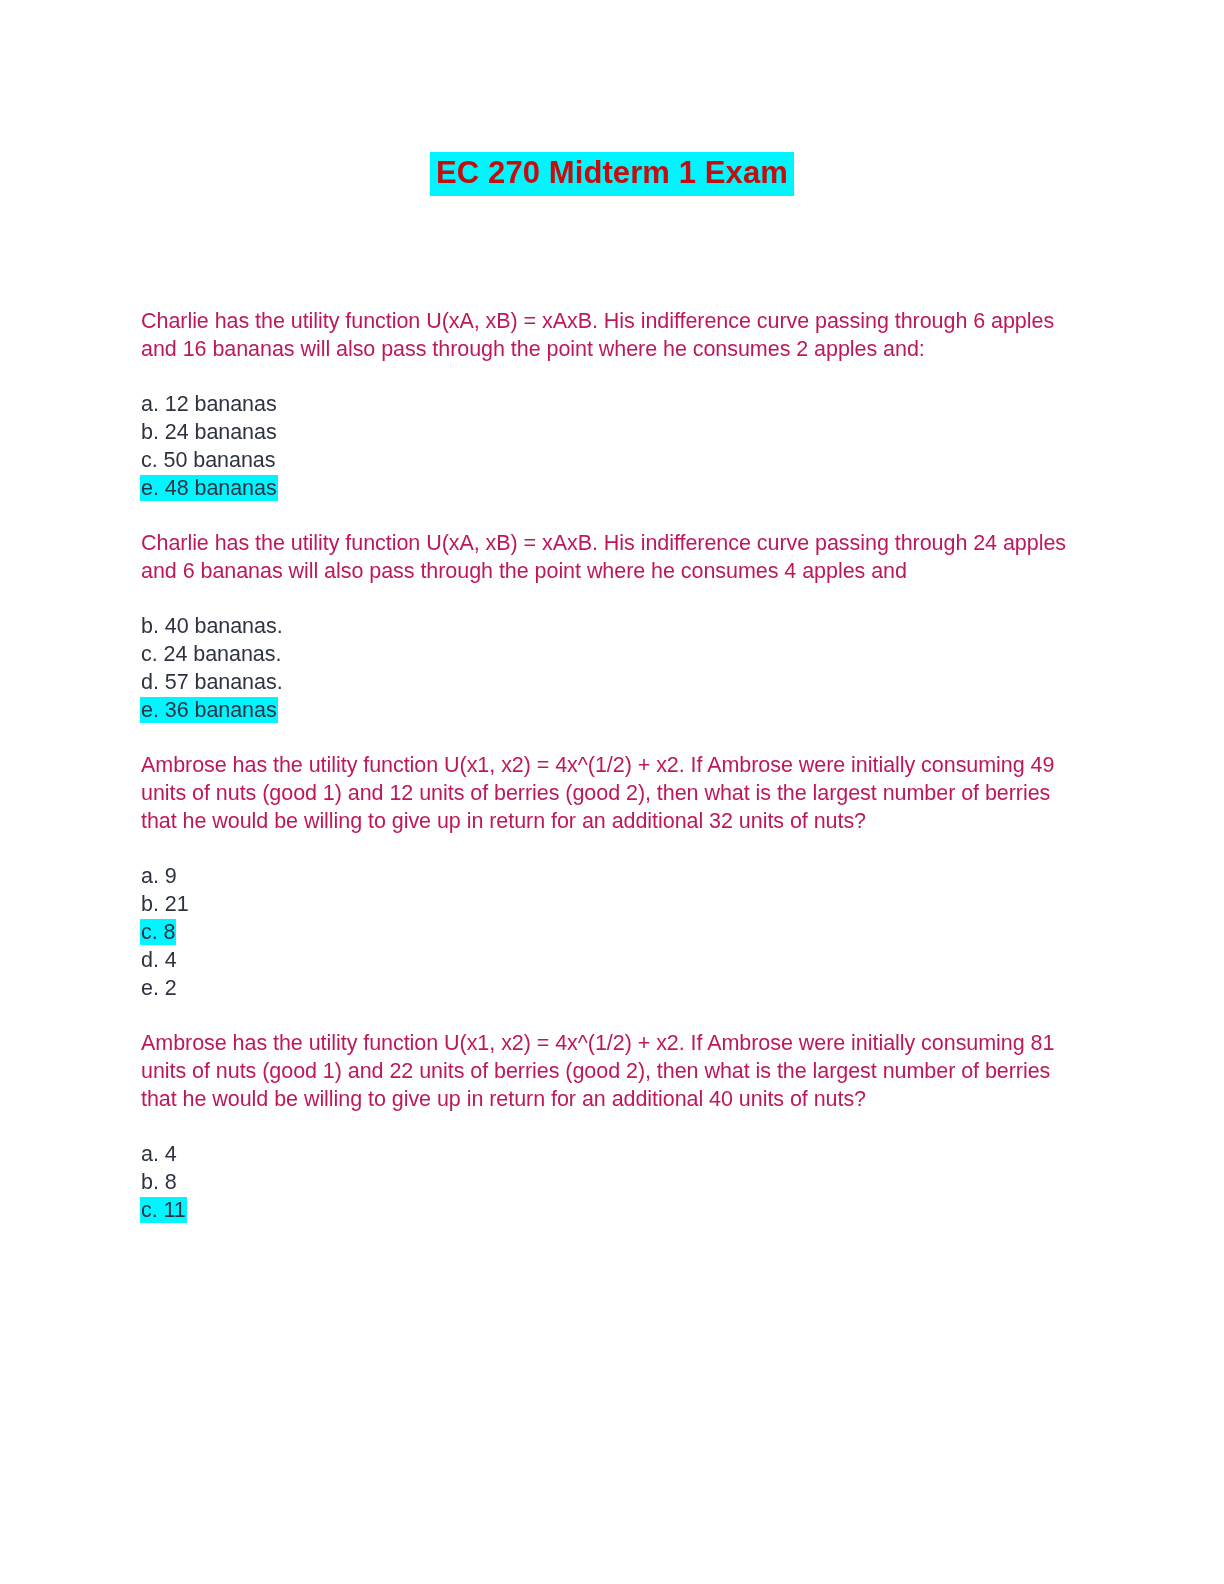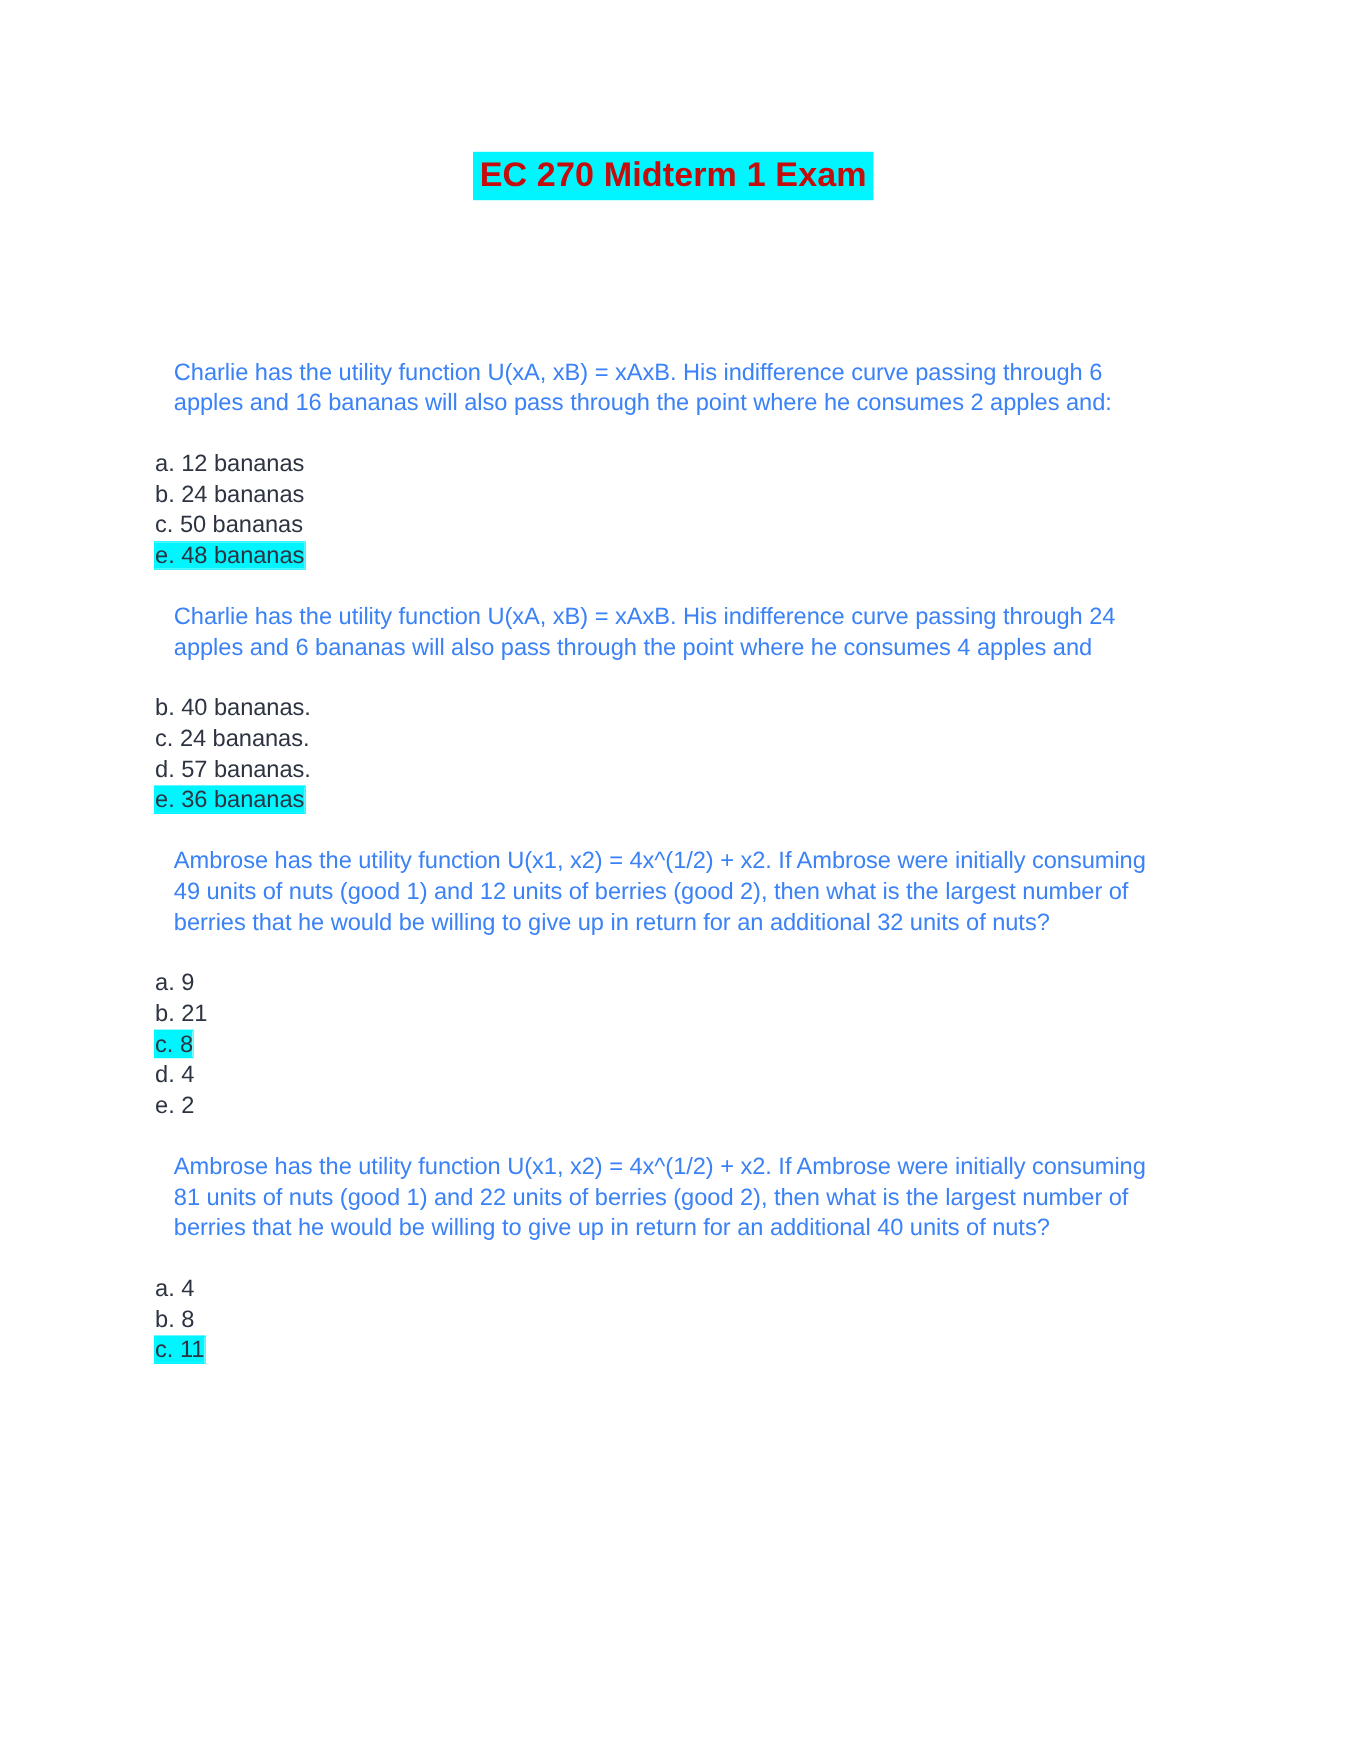"EC 270 Midterm 1 Exam" .doc-title-wrap { top: 138px -> 152px }
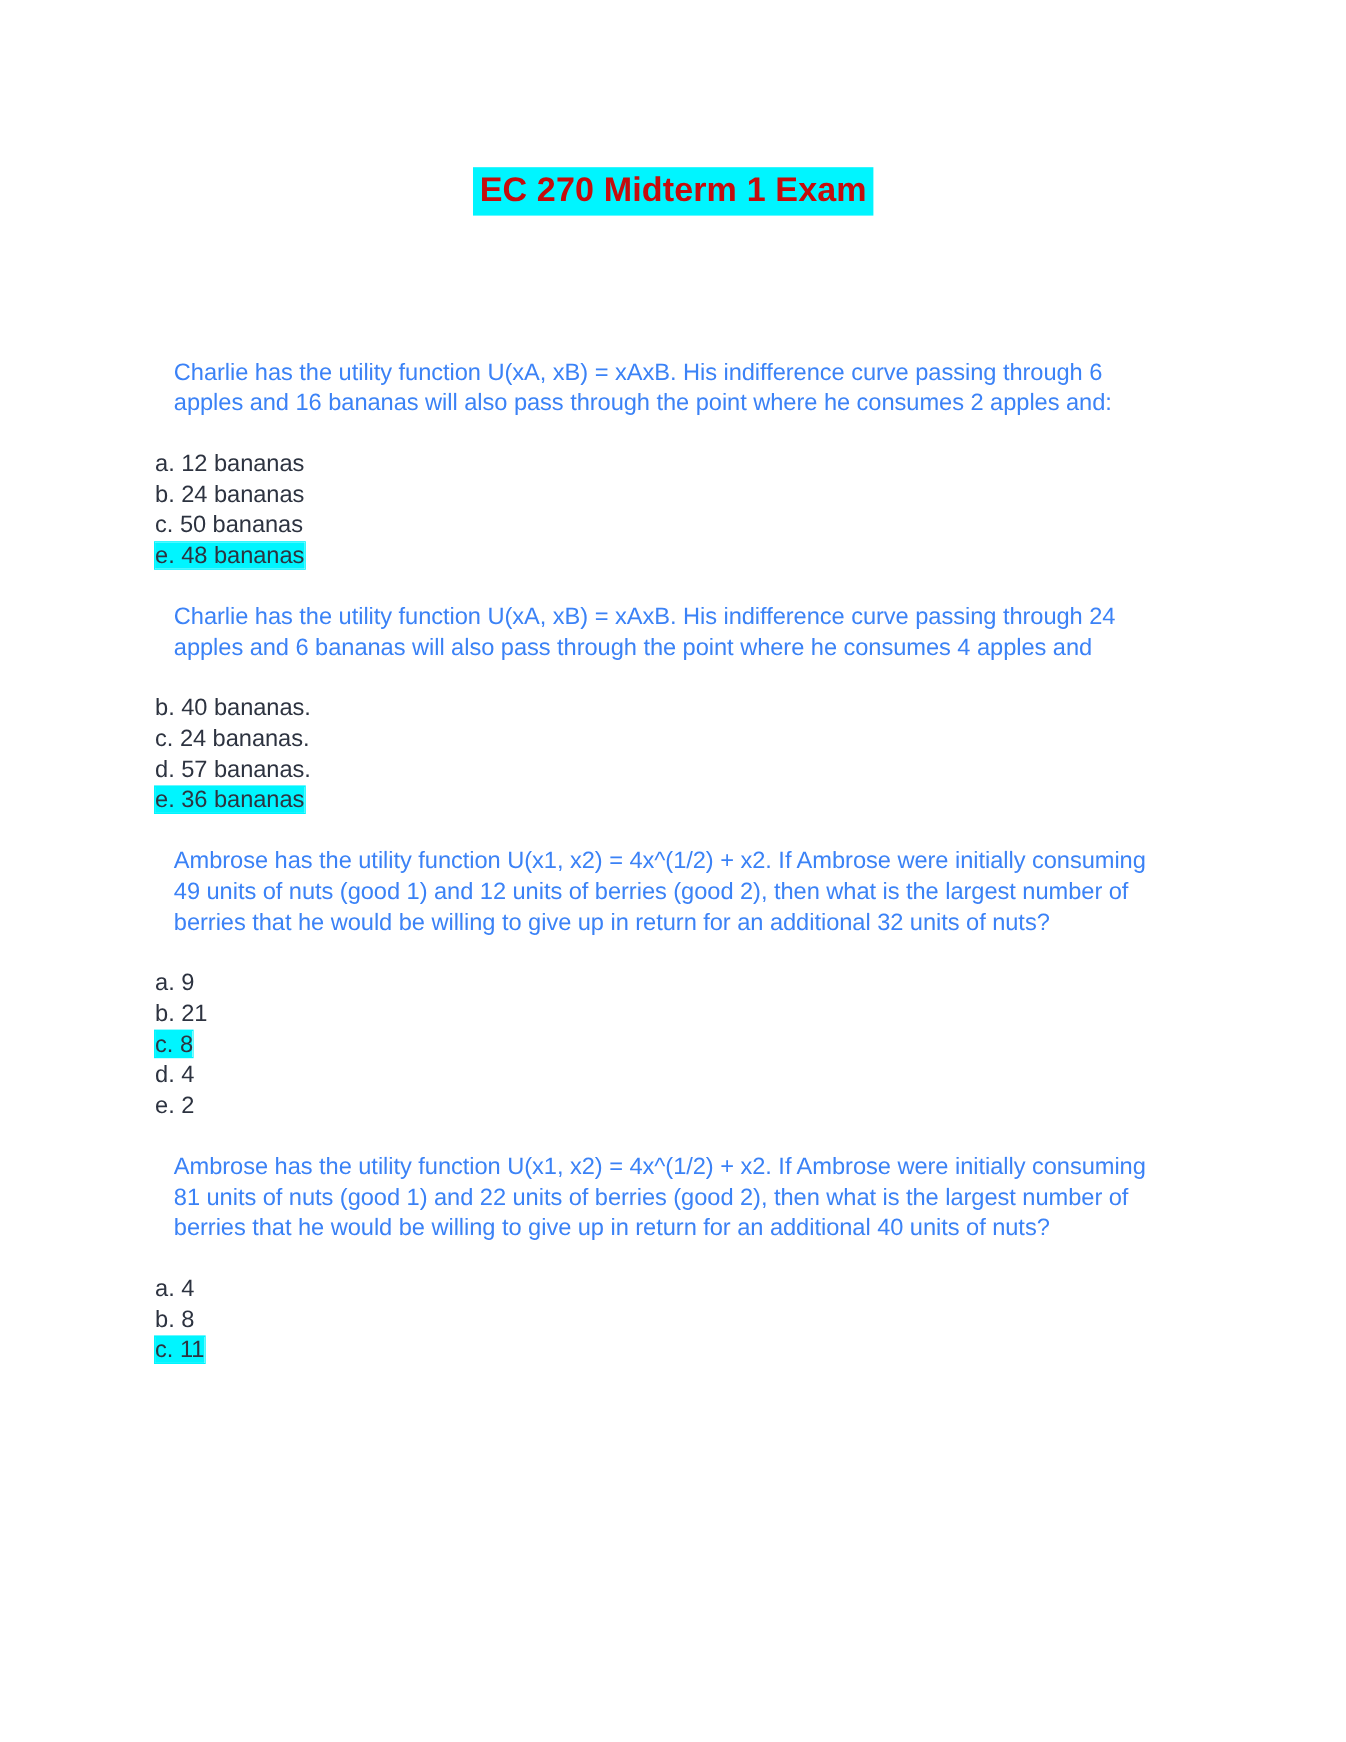"Charlie has the utility function" .qtext { color: #3b82f6 -> #be185d; margin: 17px -> 0 }
